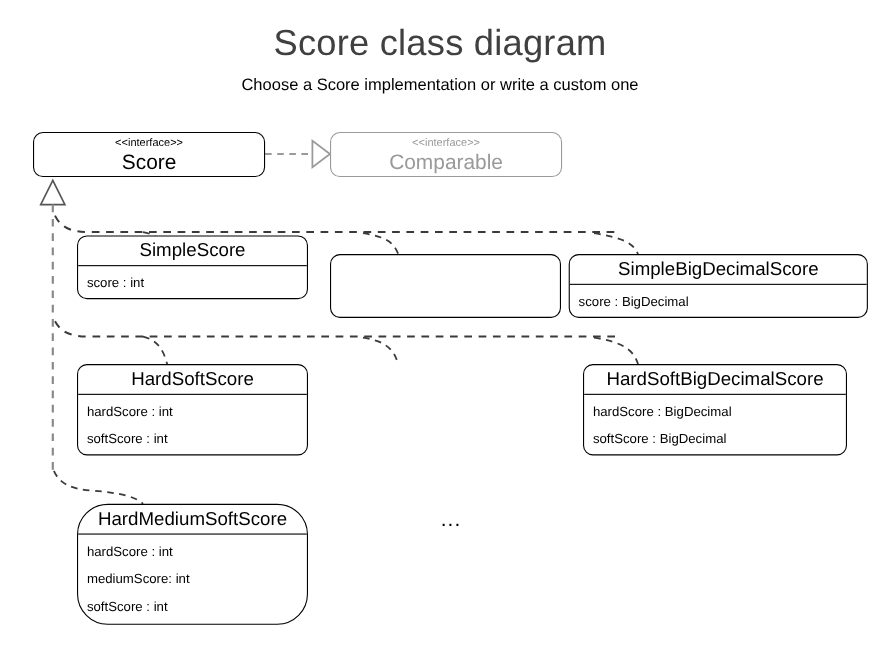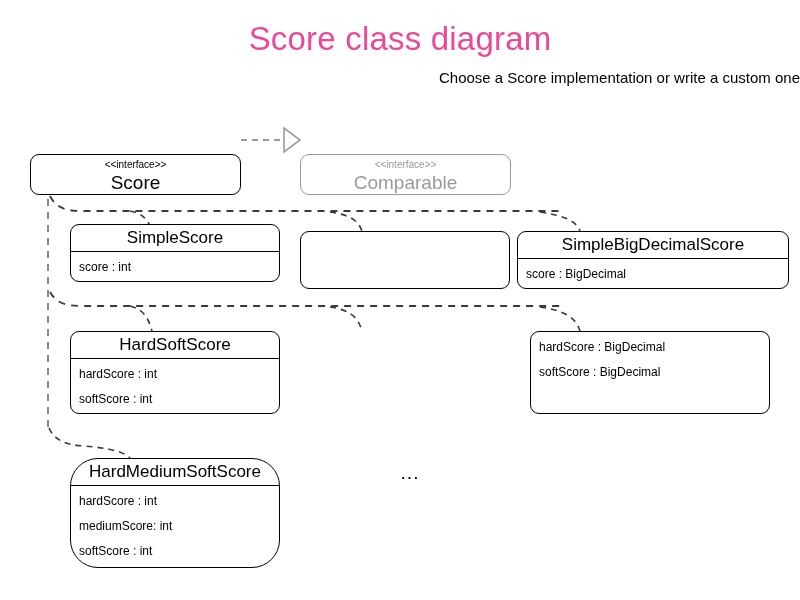"Score class diagram" .title { color: #ec4899 -> #404040 }
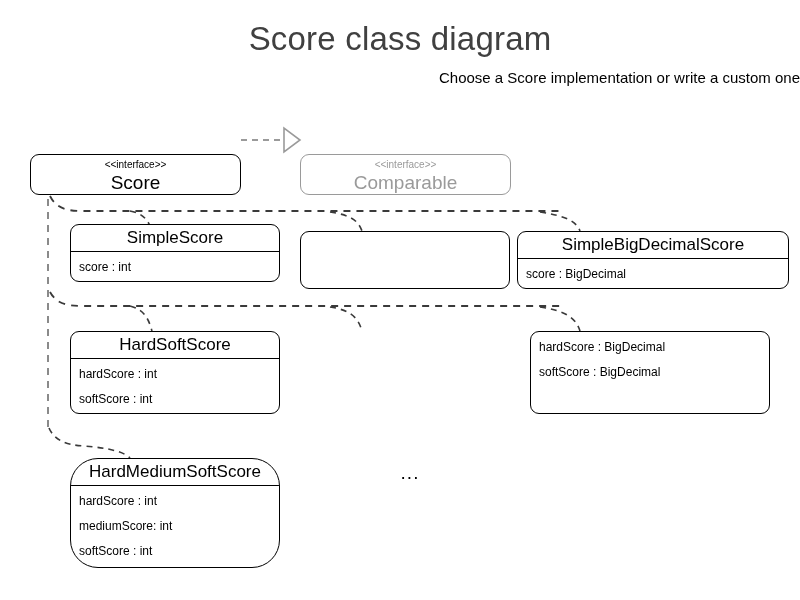"Choose a Score implementation or" .subtitle { text-align: right -> center }
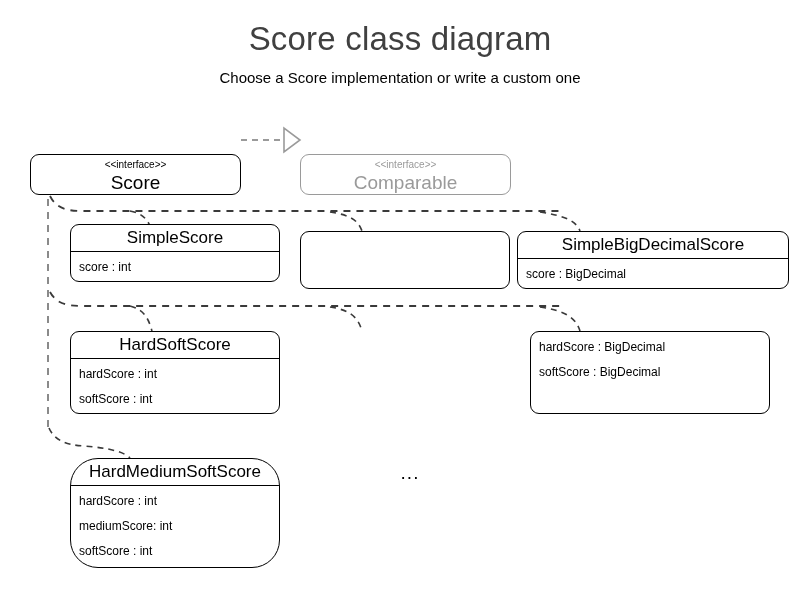"<<interface>>" .iface { margin-top: 34px -> none }
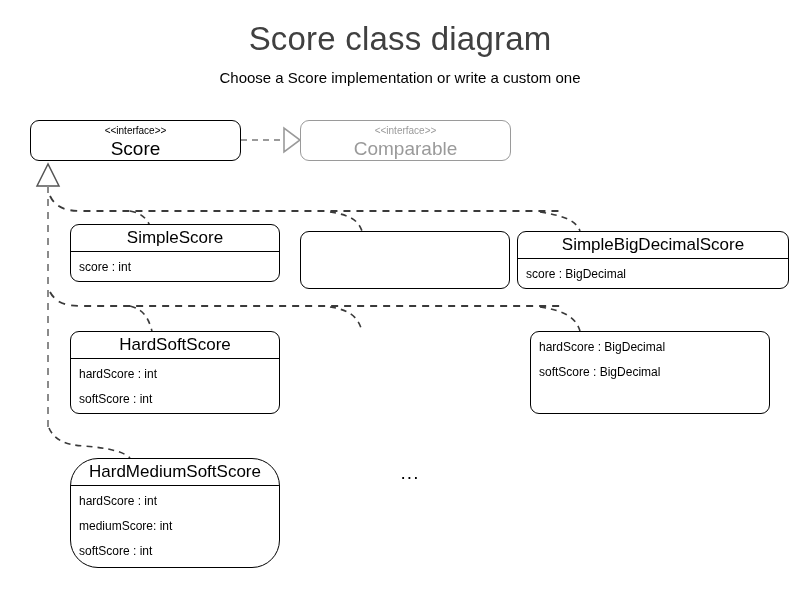"SimpleScore" div.cls { top: 224px -> 214px }
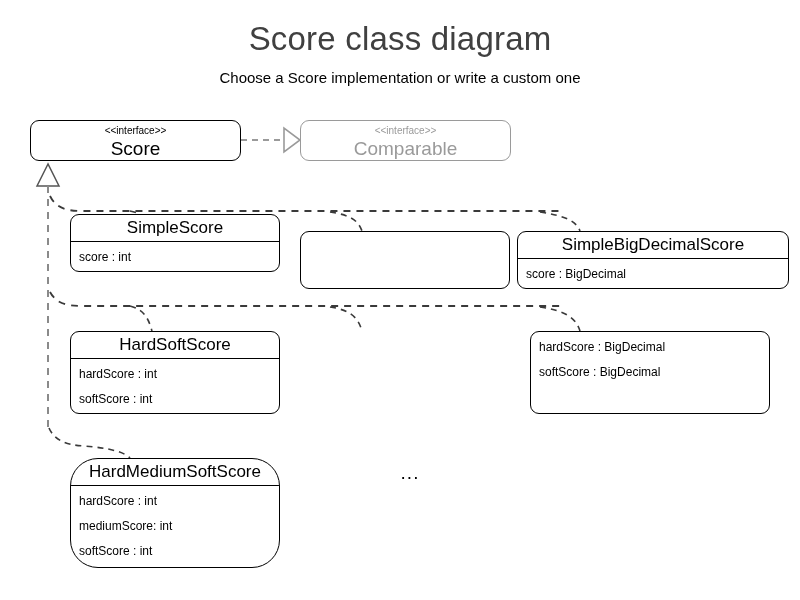"HardSoftBigDecimalScore" div.cname { html: none -> <div>HardSoftBigDecimalScore</div> }
